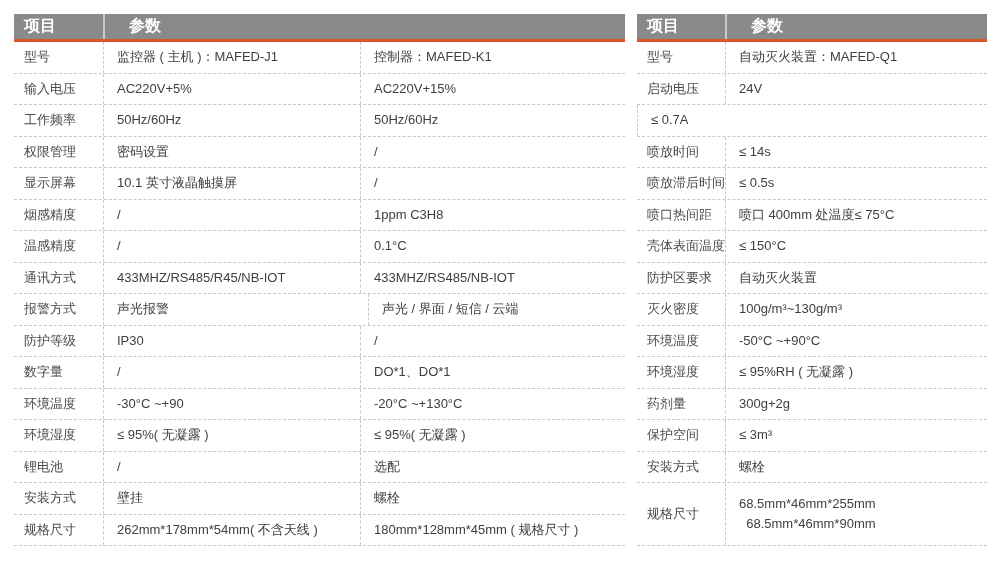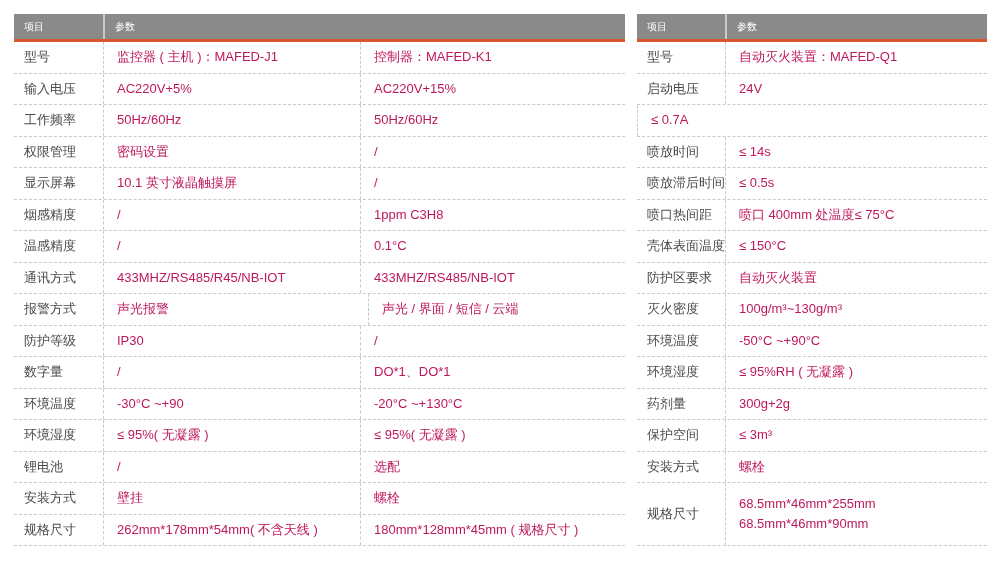"项目" .th { font-size: 10px -> 16px; font-weight: normal -> bold }
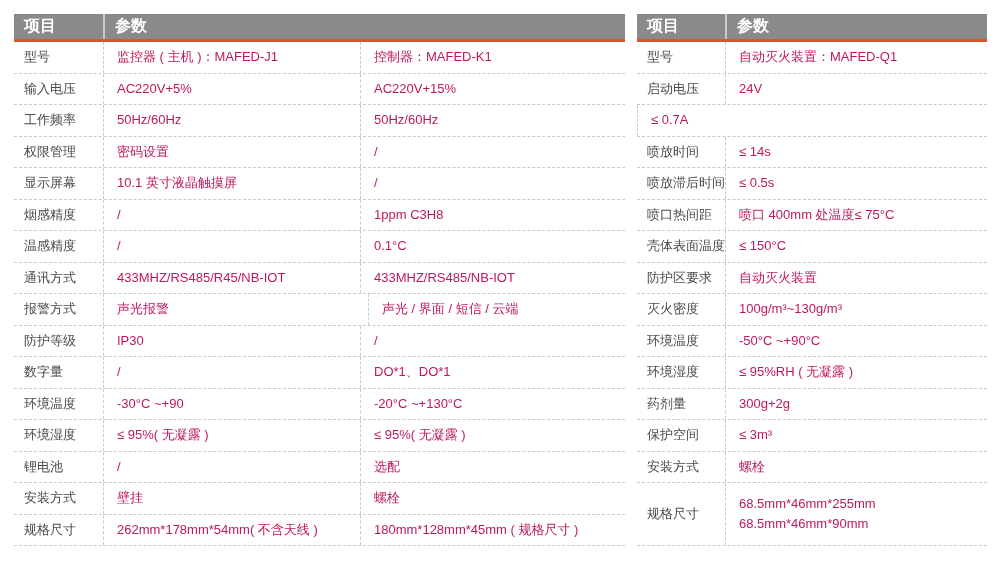"参数" .th.value-col { padding-left: 10px -> 24px }
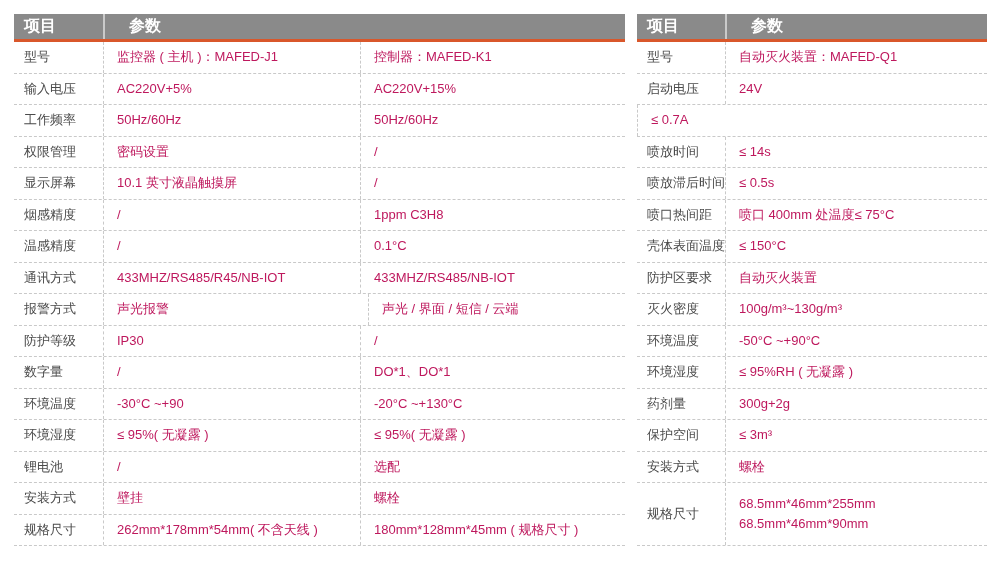"型号" .tr { text-align: none -> right }
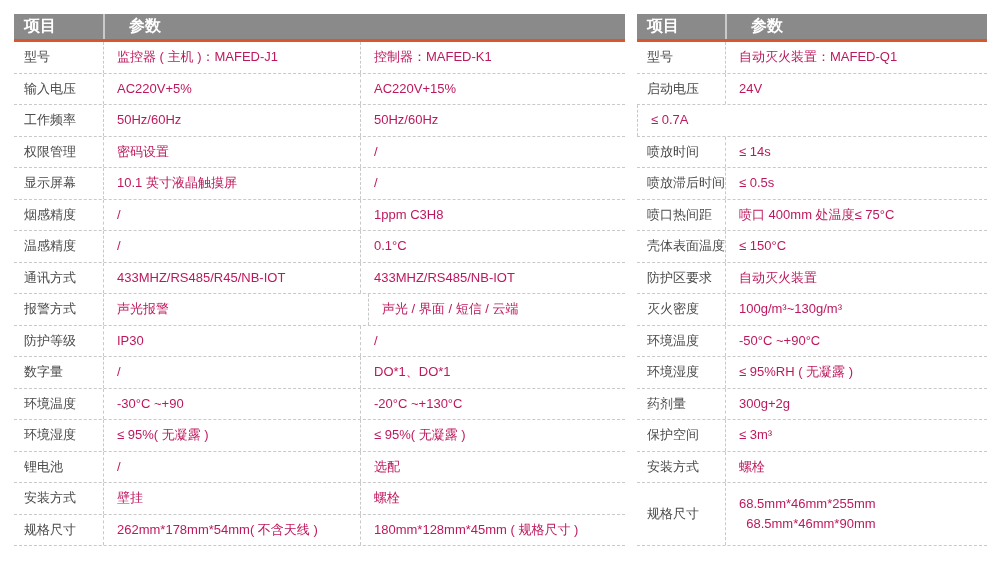"监控器 ( 主机 )：MAFED-J1" .td.value { color: #be185d -> #404040 }
